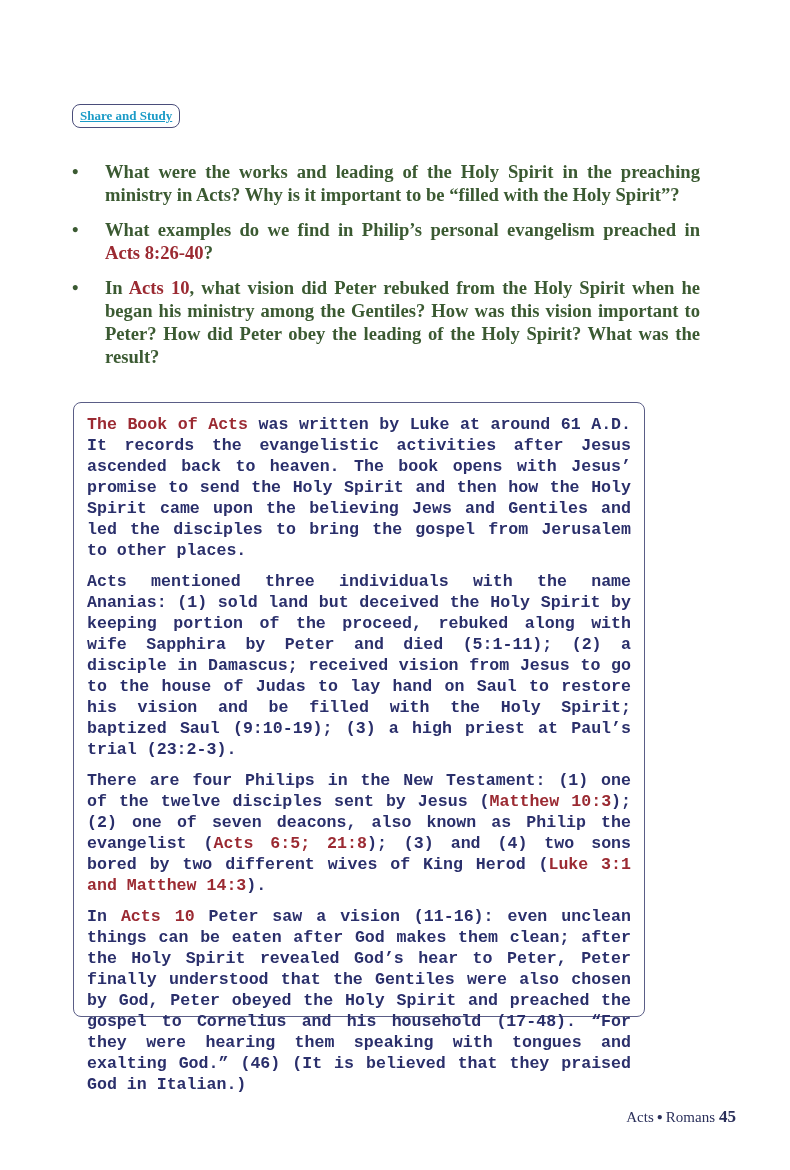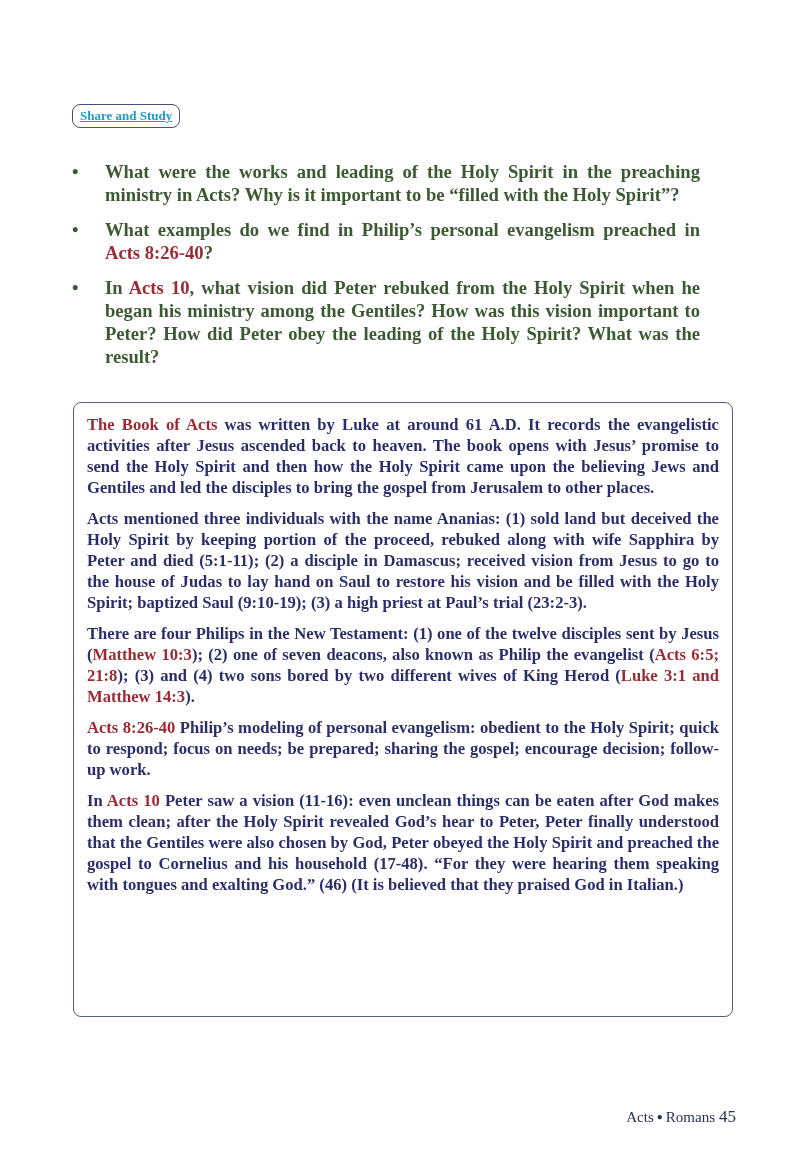"The Book of Acts was" .box { font-family: none -> Liberation Mono, monospace; width: 660px -> 572px }
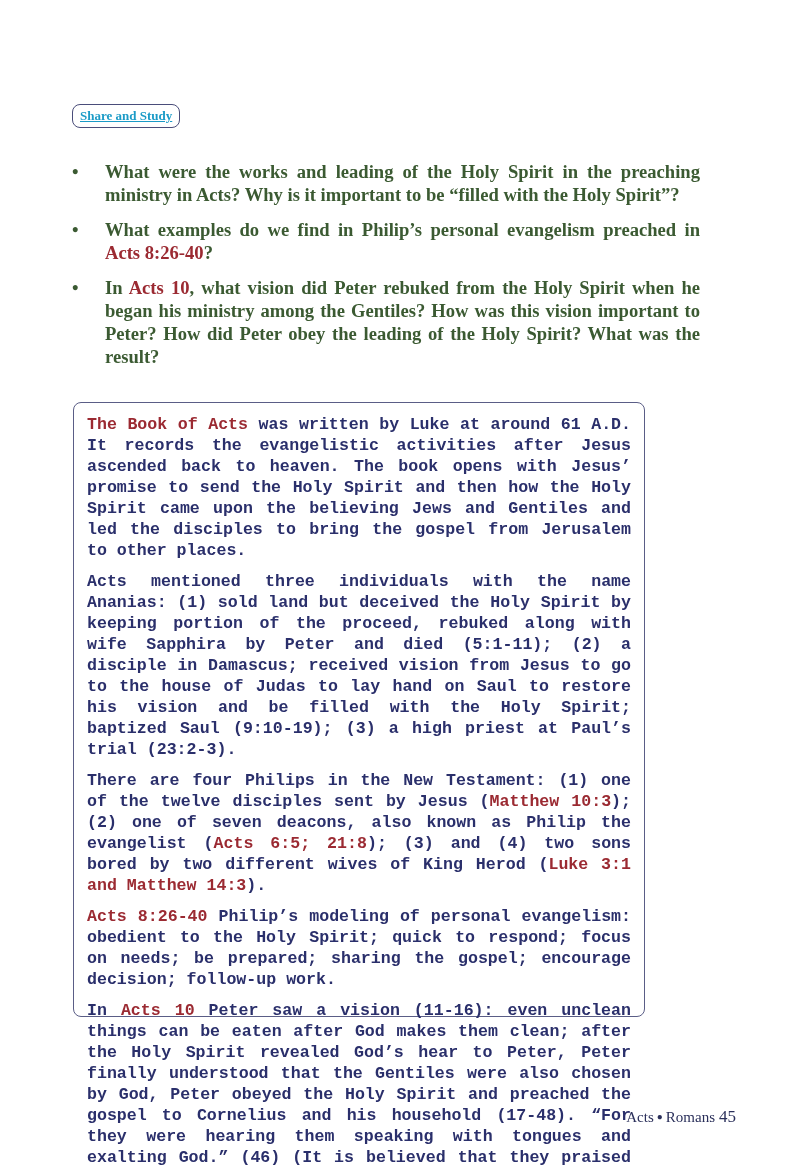"Acts 8:26-40 Philip’s modeling of" p { html: <p><span>Acts 8:26-40</span><span> Philip’s modeling of personal evangelism: obedient to the Holy Spirit; quick to respond; focus on needs; be prepared; sharing the gospel; encourage decision; follow-up work.</span></p> -> none }
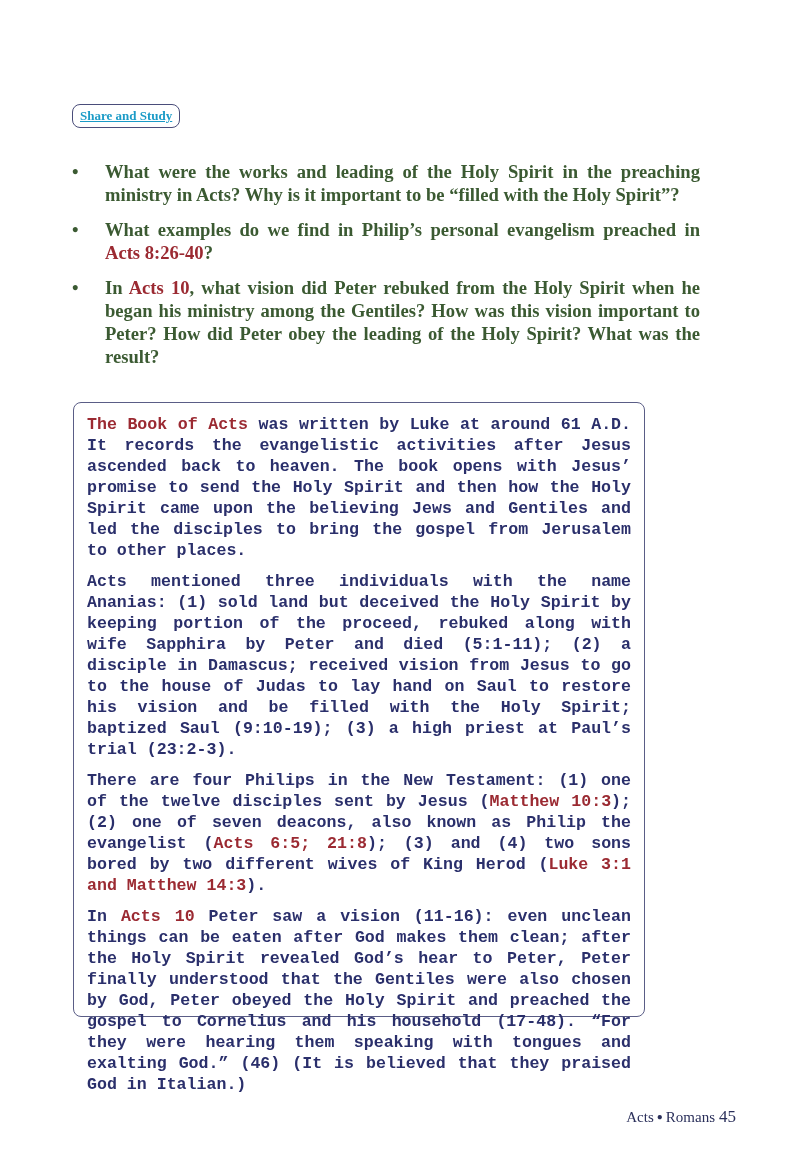"45" .footer .num { font-weight: none -> bold }
